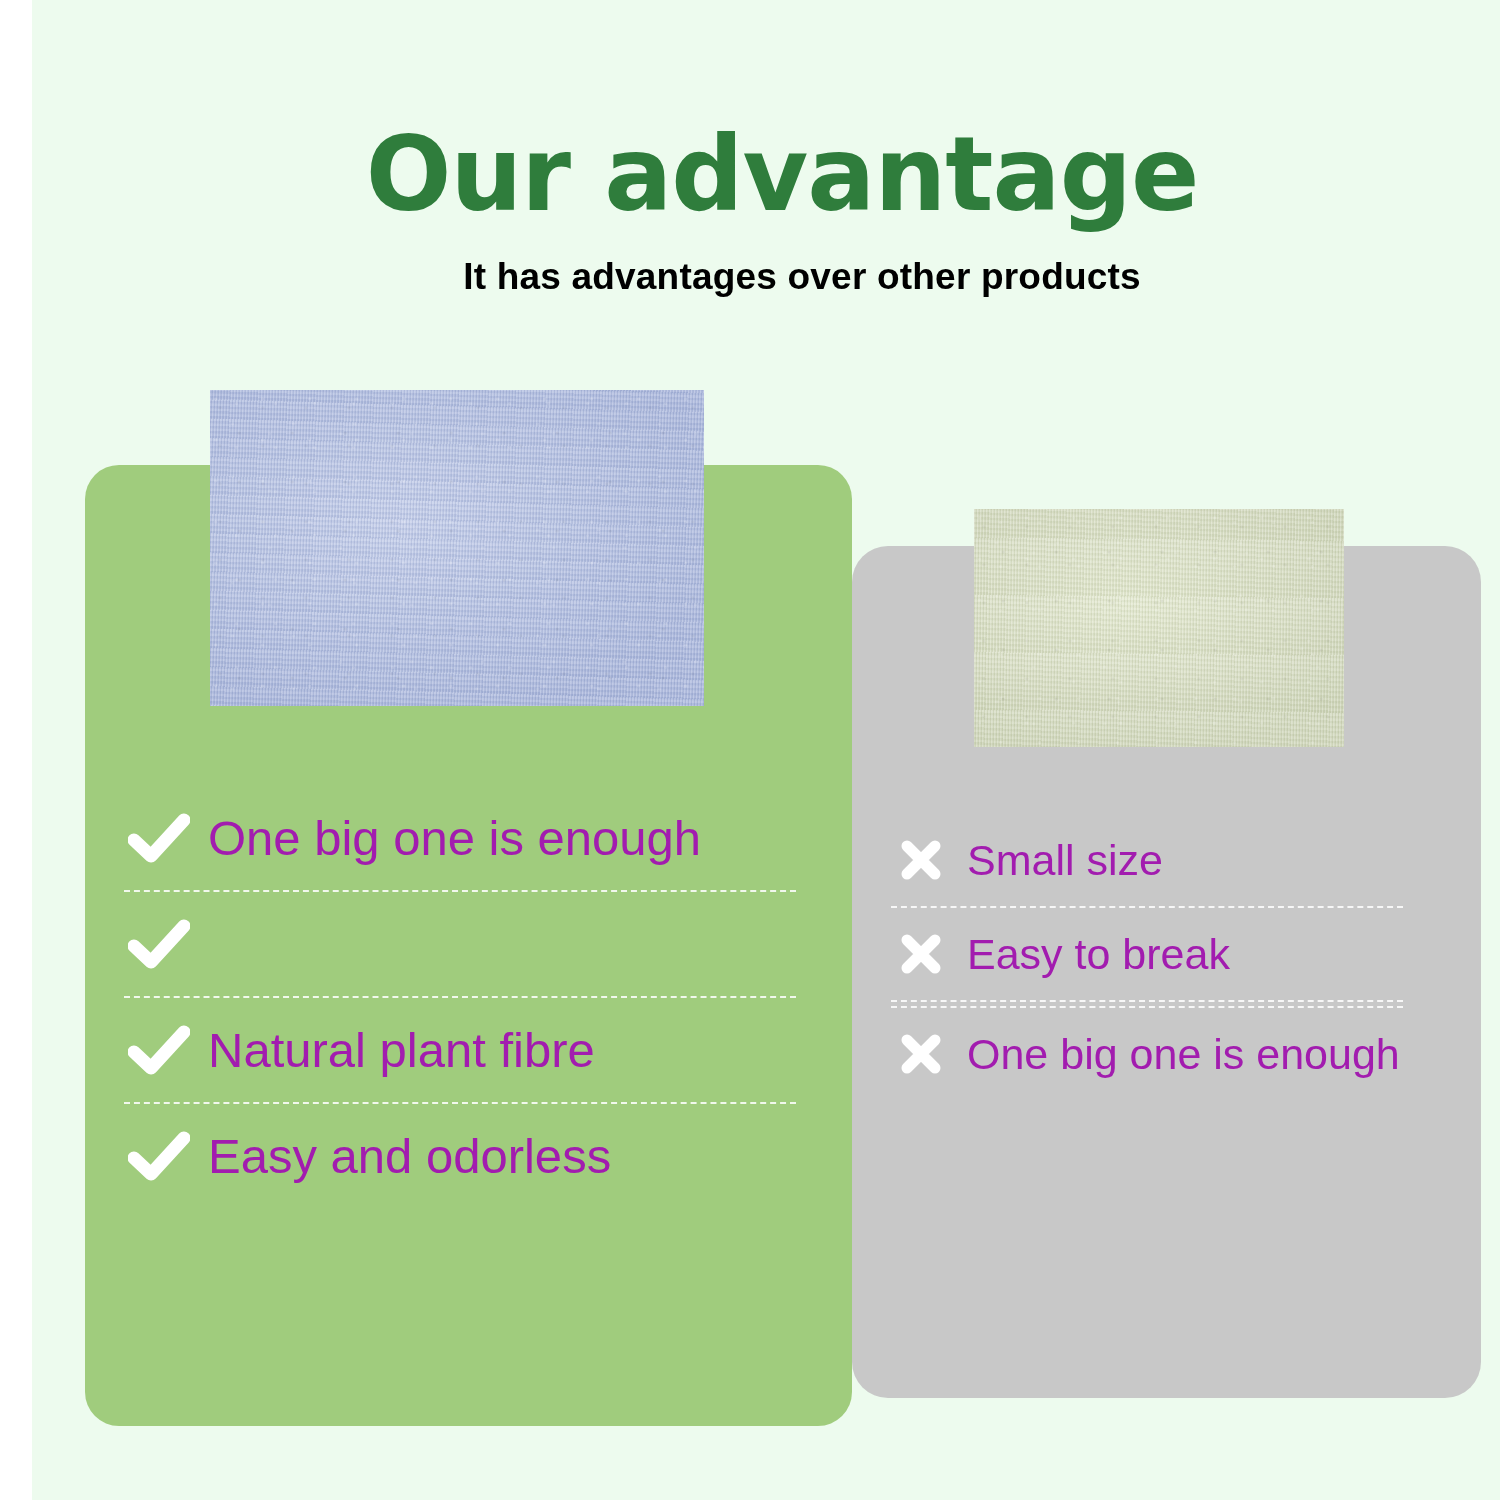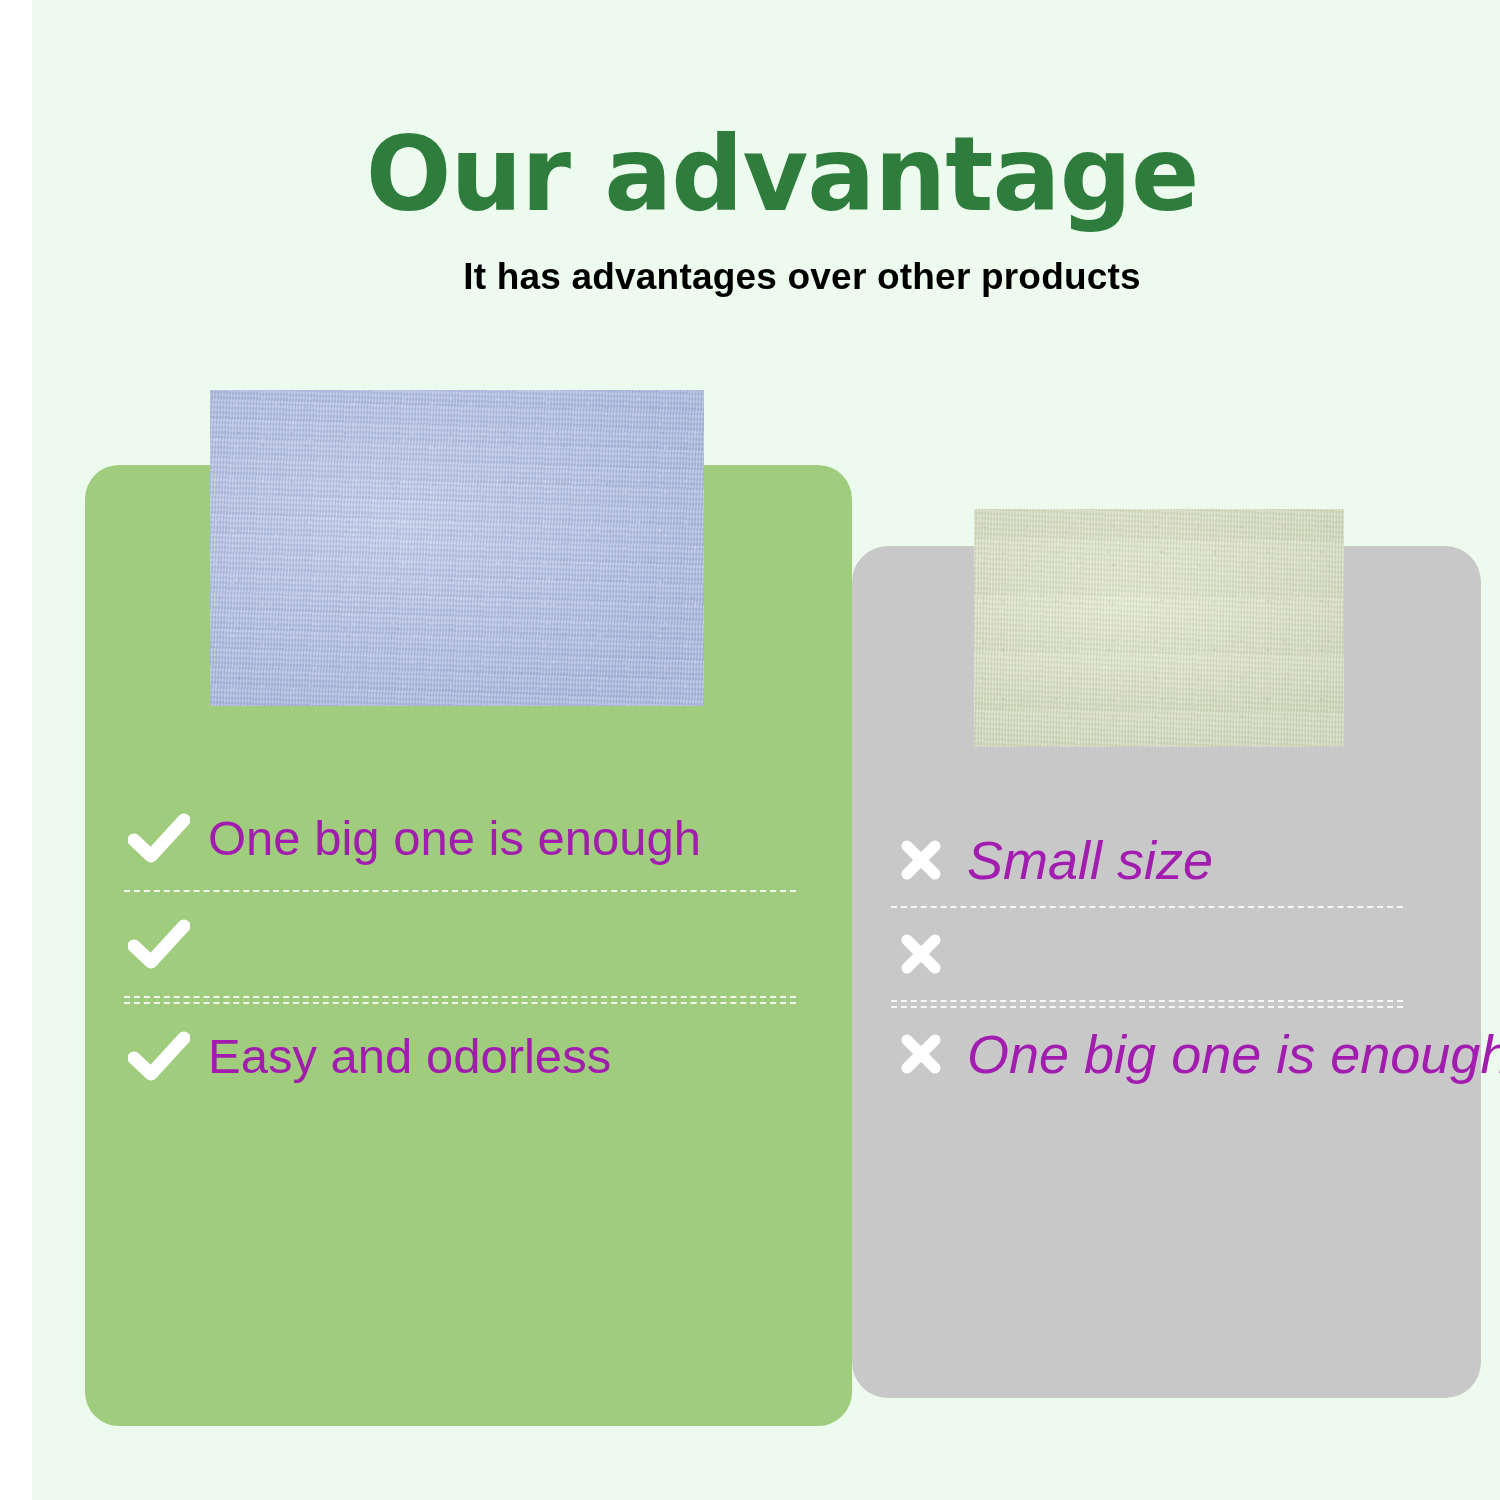"Small size" .list-con .feature-label { font-size: 54px -> 43px; font-style: italic -> none }
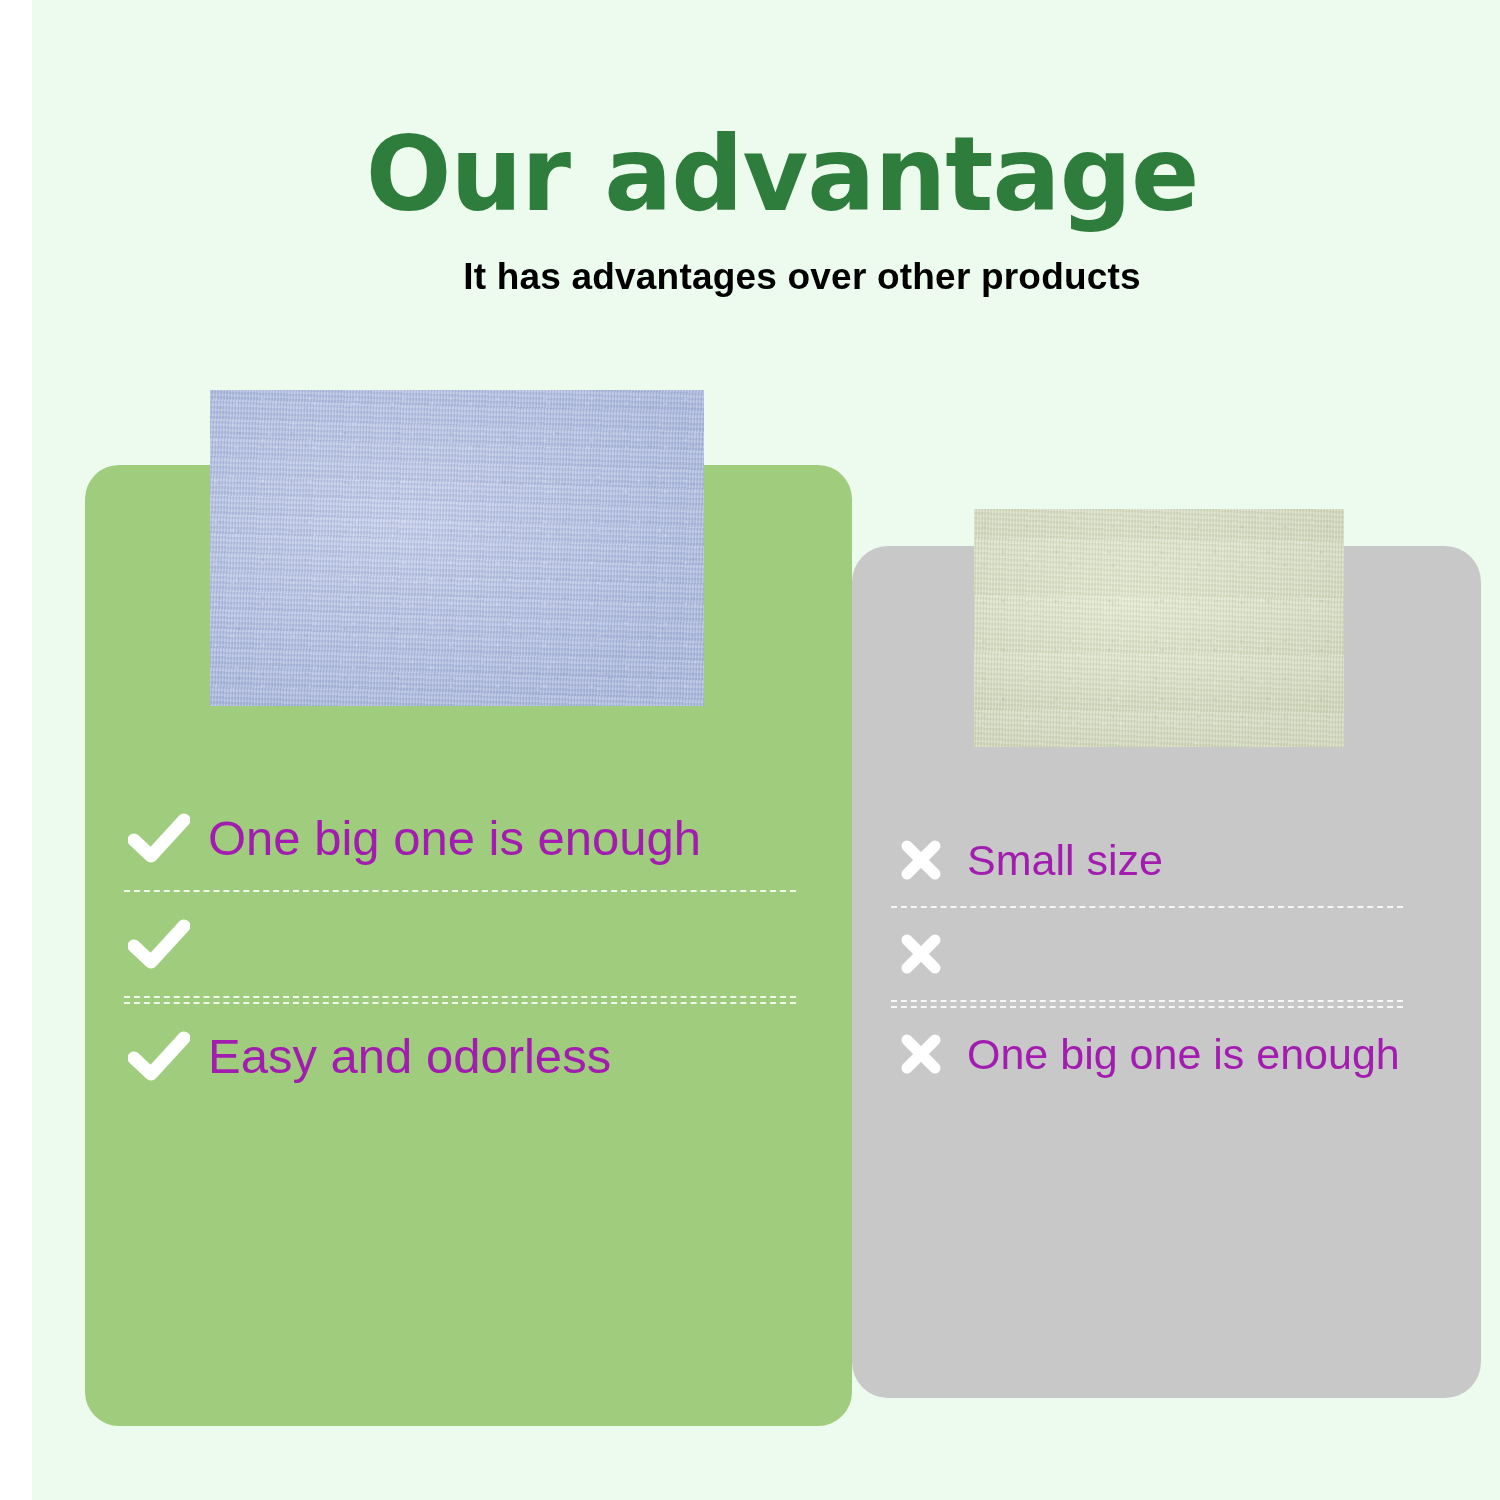"Easy to break" span.feature-label { html: none -> <span>Easy to break</span> }
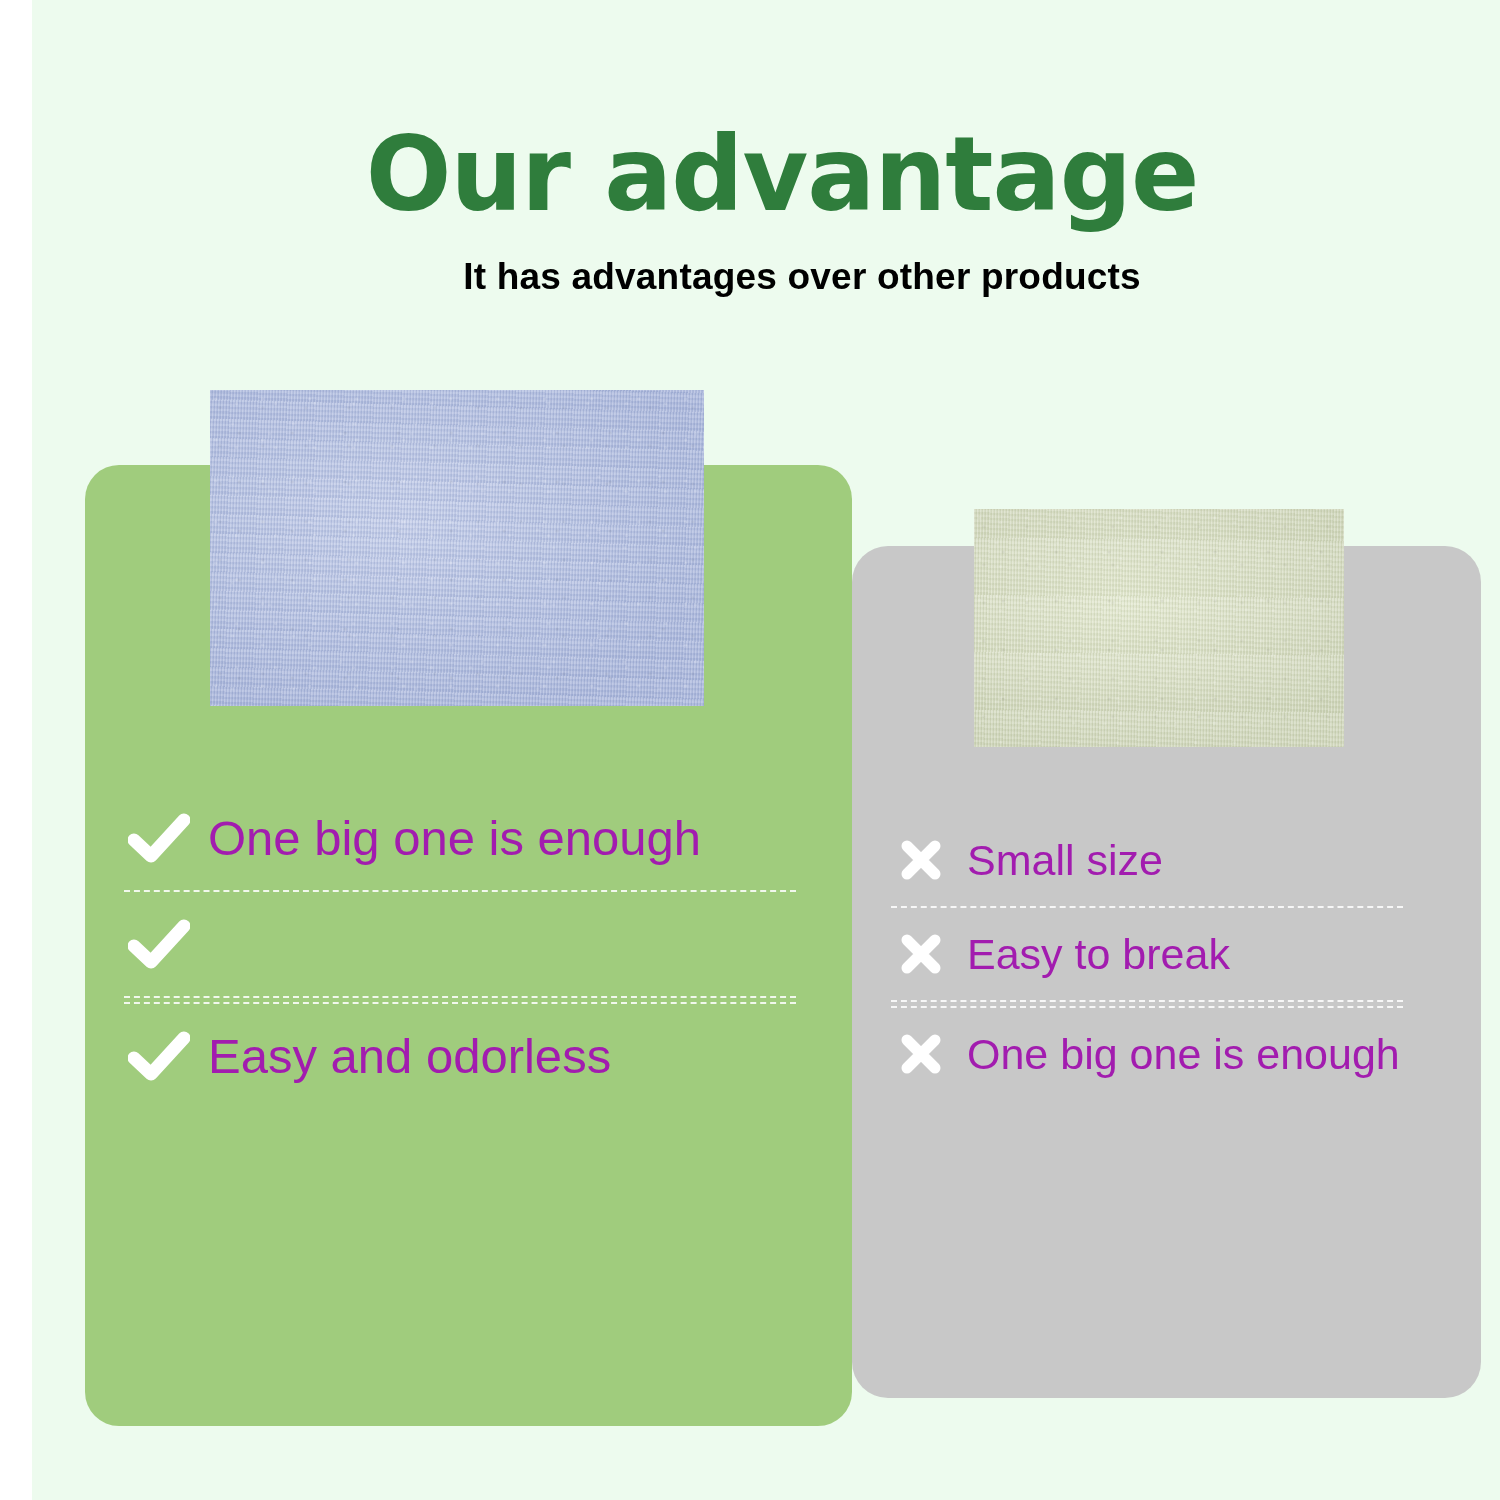"Natural plant fibre" div.feature-row { html: none -> <div> <span> <svg> <path></path> </svg> </span> <span>Natural plant fibre</span> </div> }
